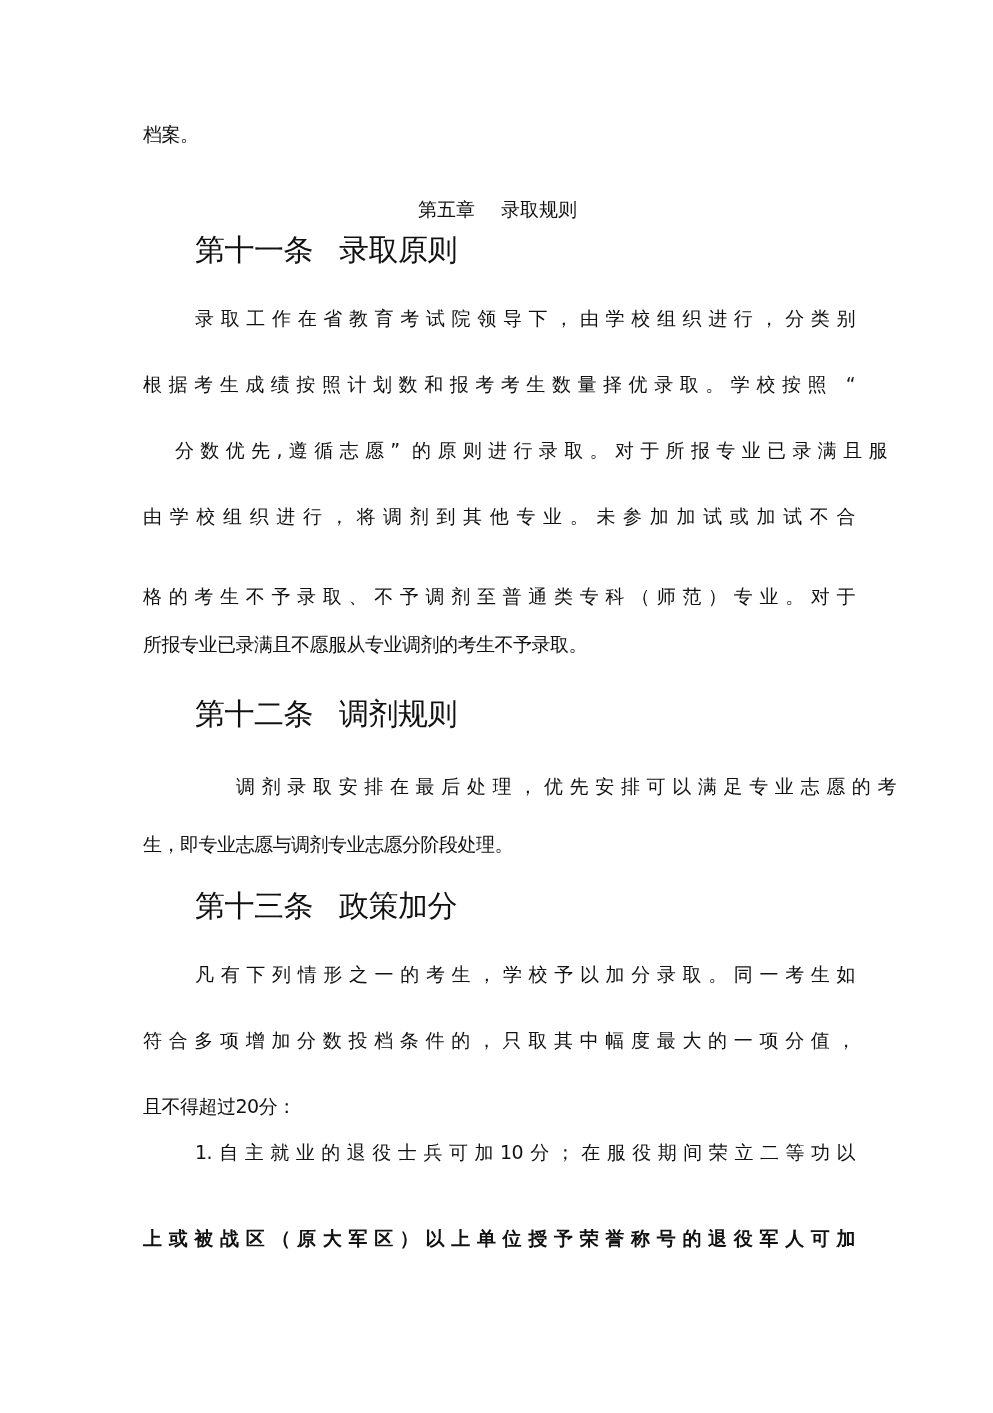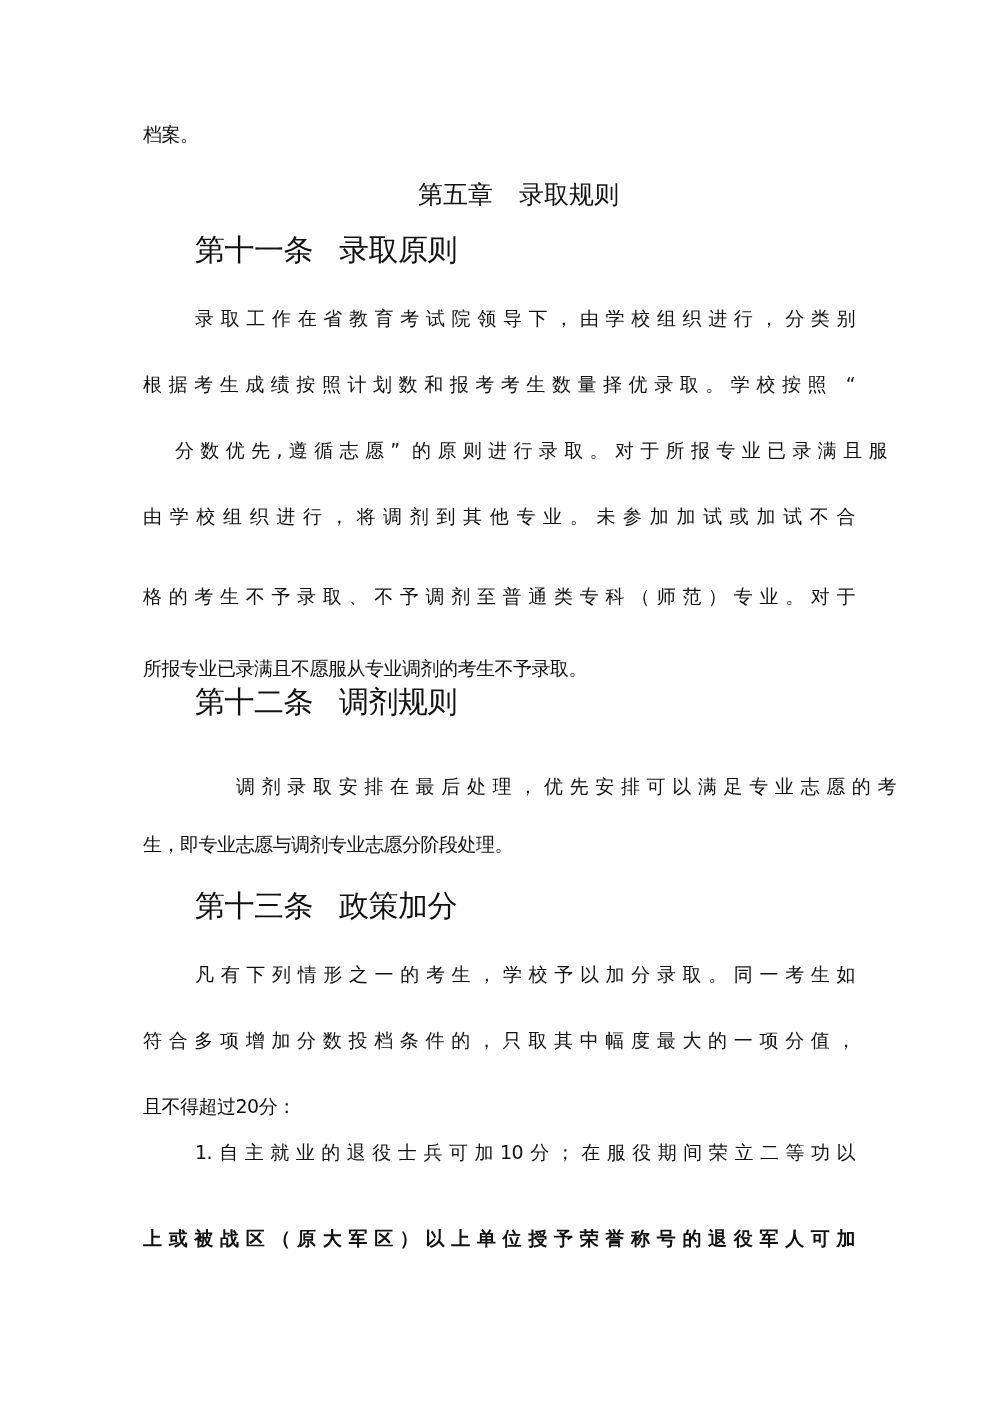"第五章 录取规则" .chapter { font-size: 25px -> 19px; margin-top: none -> 14px }
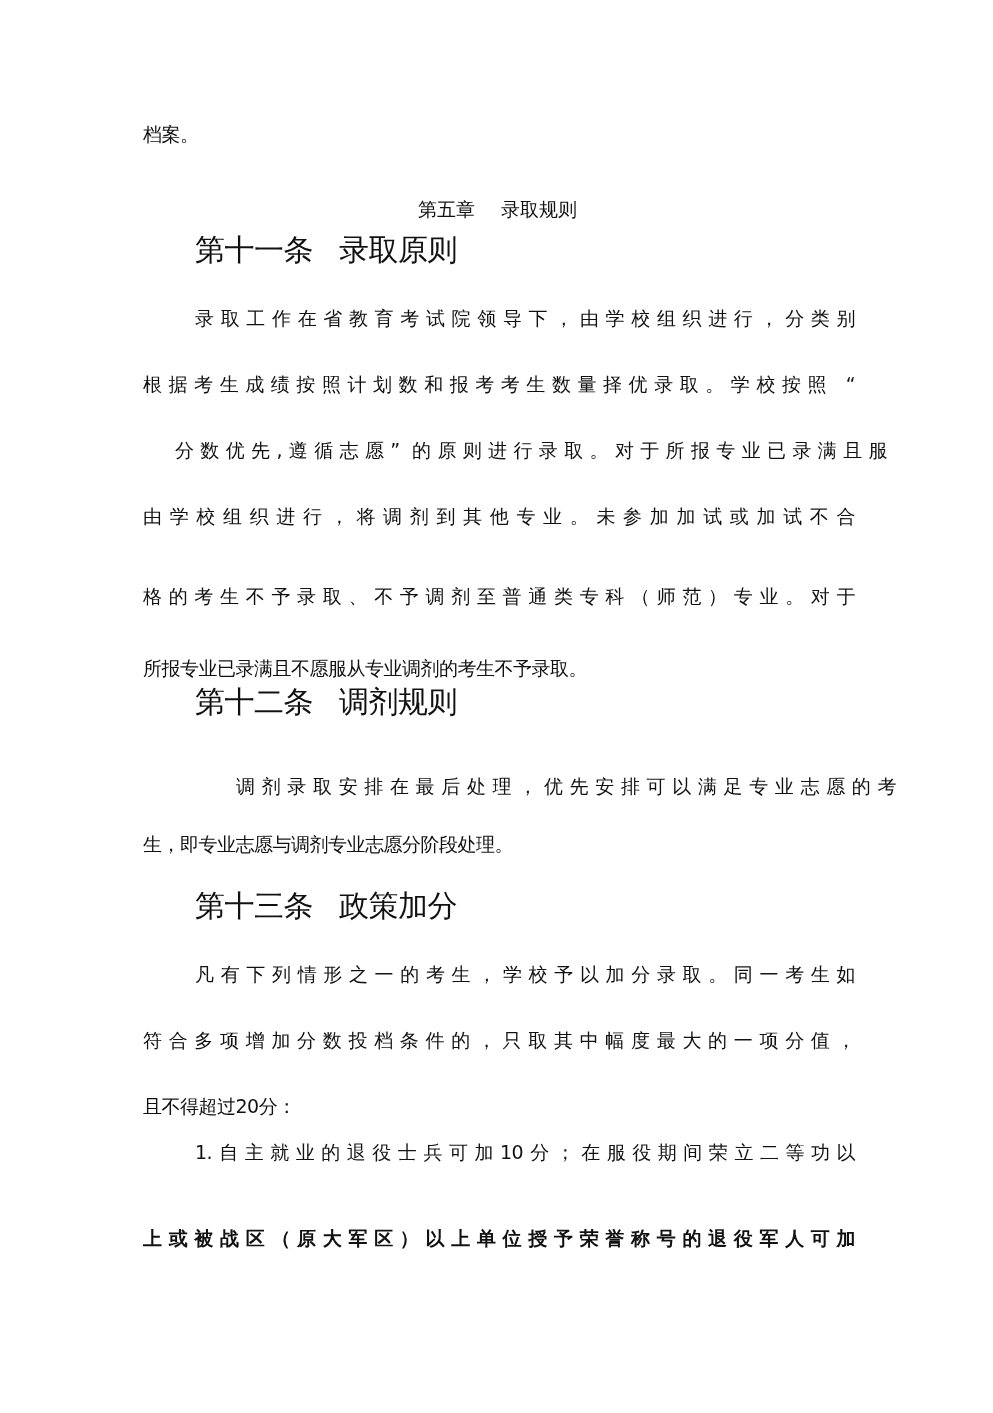"所报专业已录满且不愿服从专业调剂的考生不予录取。" div.line { top: 536px -> 512px }
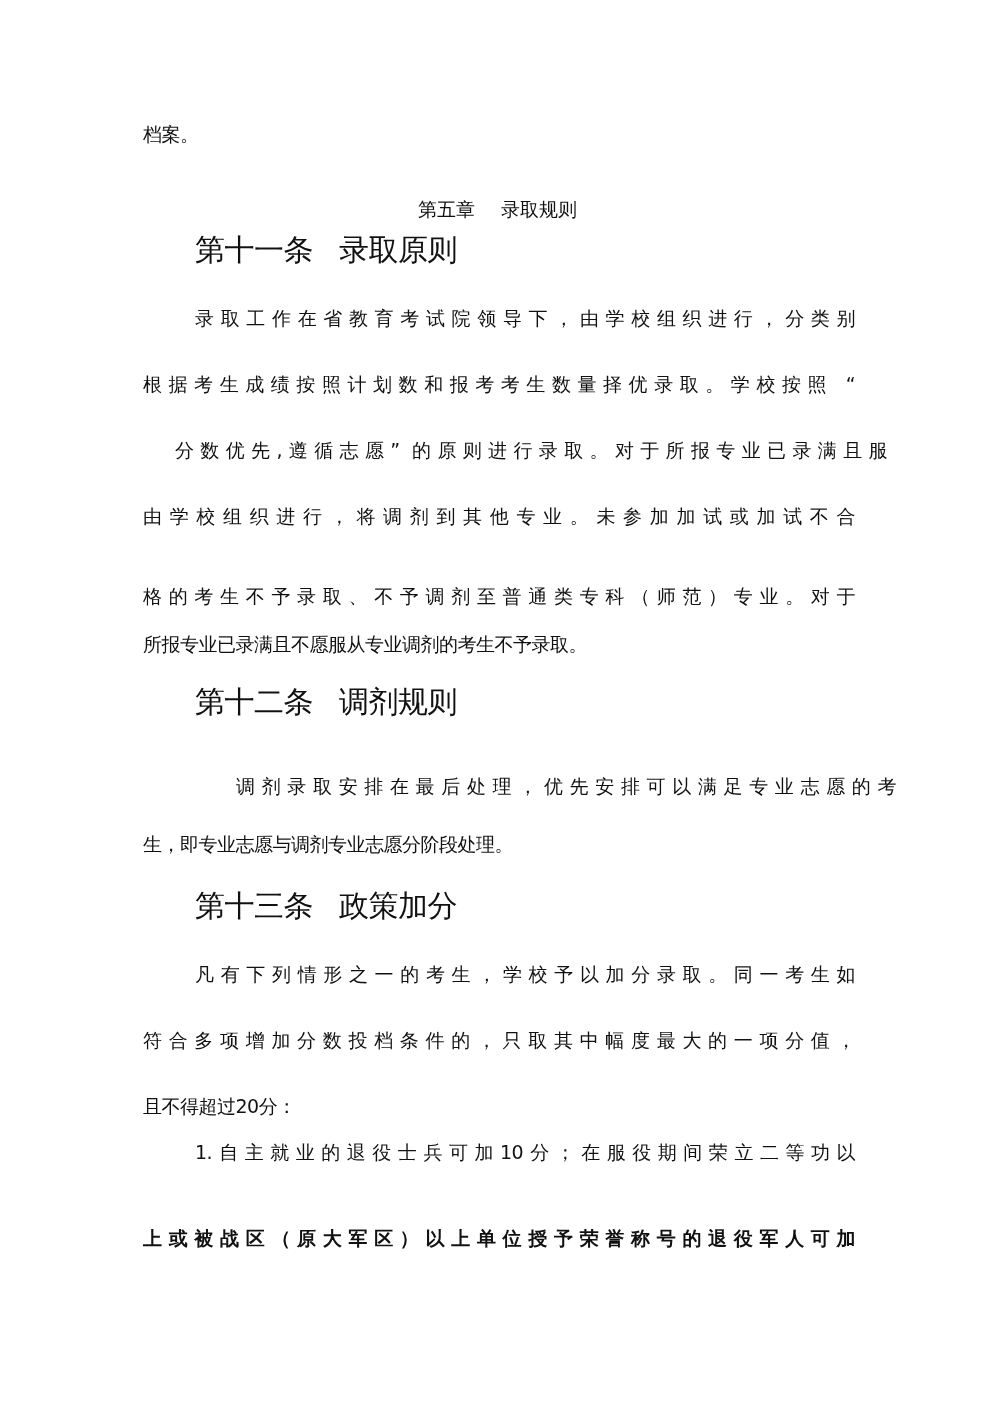"第十二条 调剂规则" div.line { top: 572px -> 584px }
